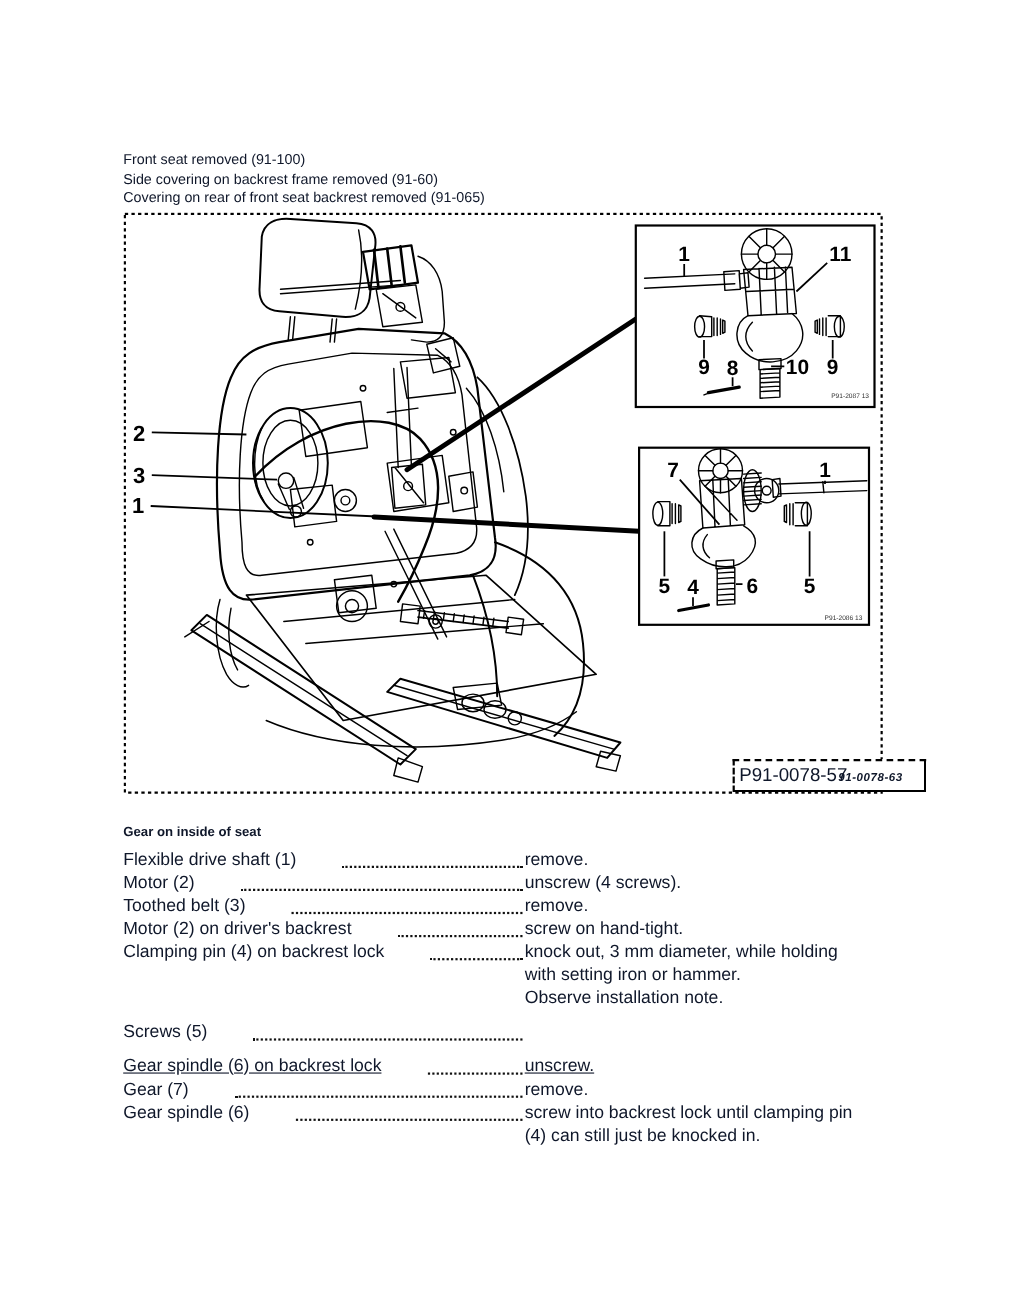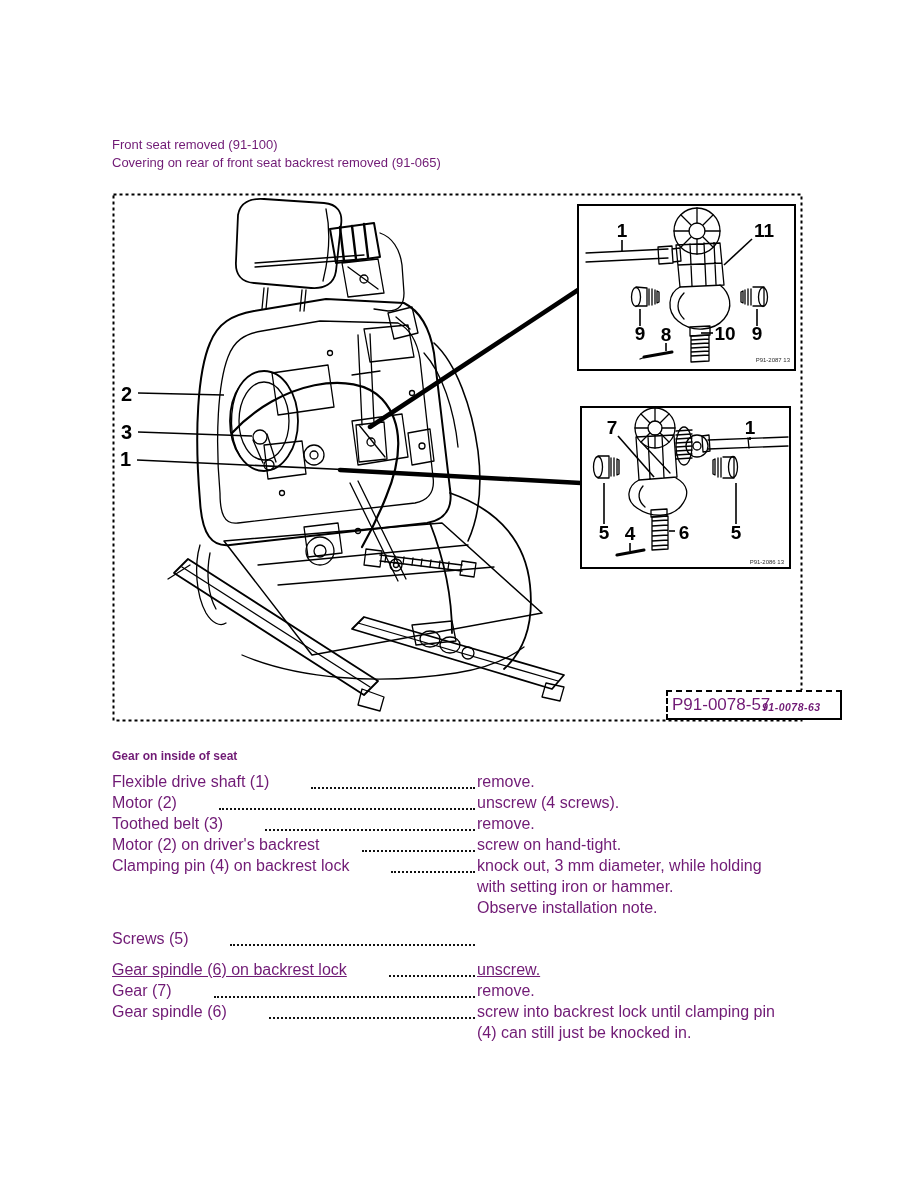"Front seat removed (91-100)" .page { color: #701a75 -> #0f172a }
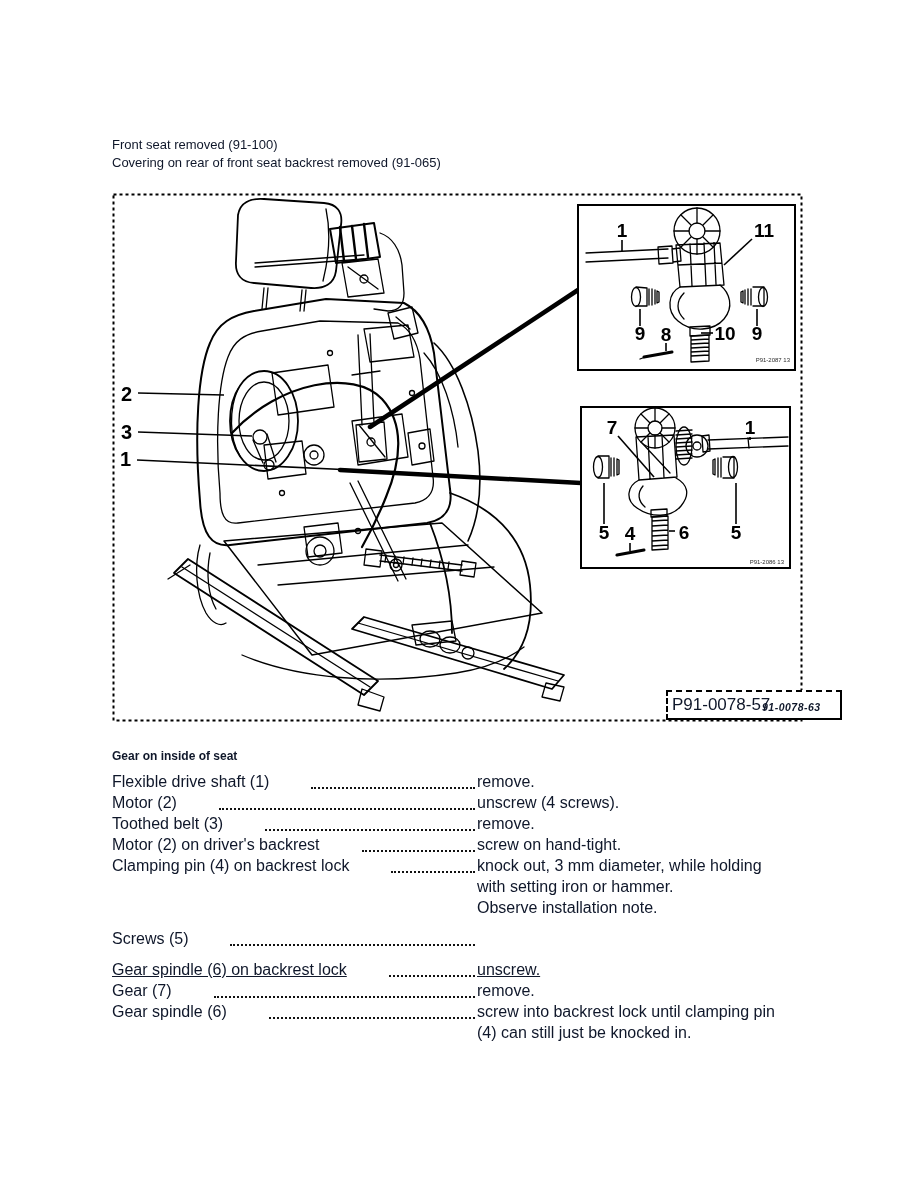"Side covering on backrest frame" div { html: none -> <div>Side covering on backrest frame removed (91-60)</div> }
